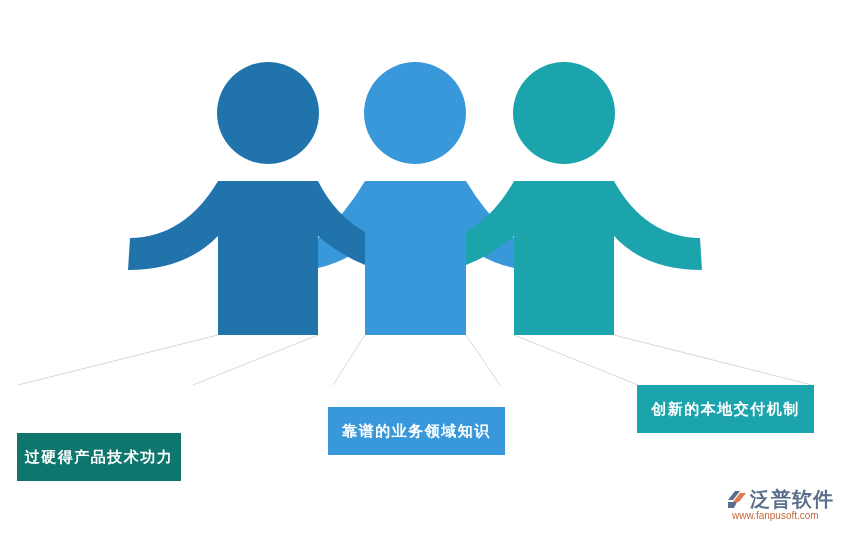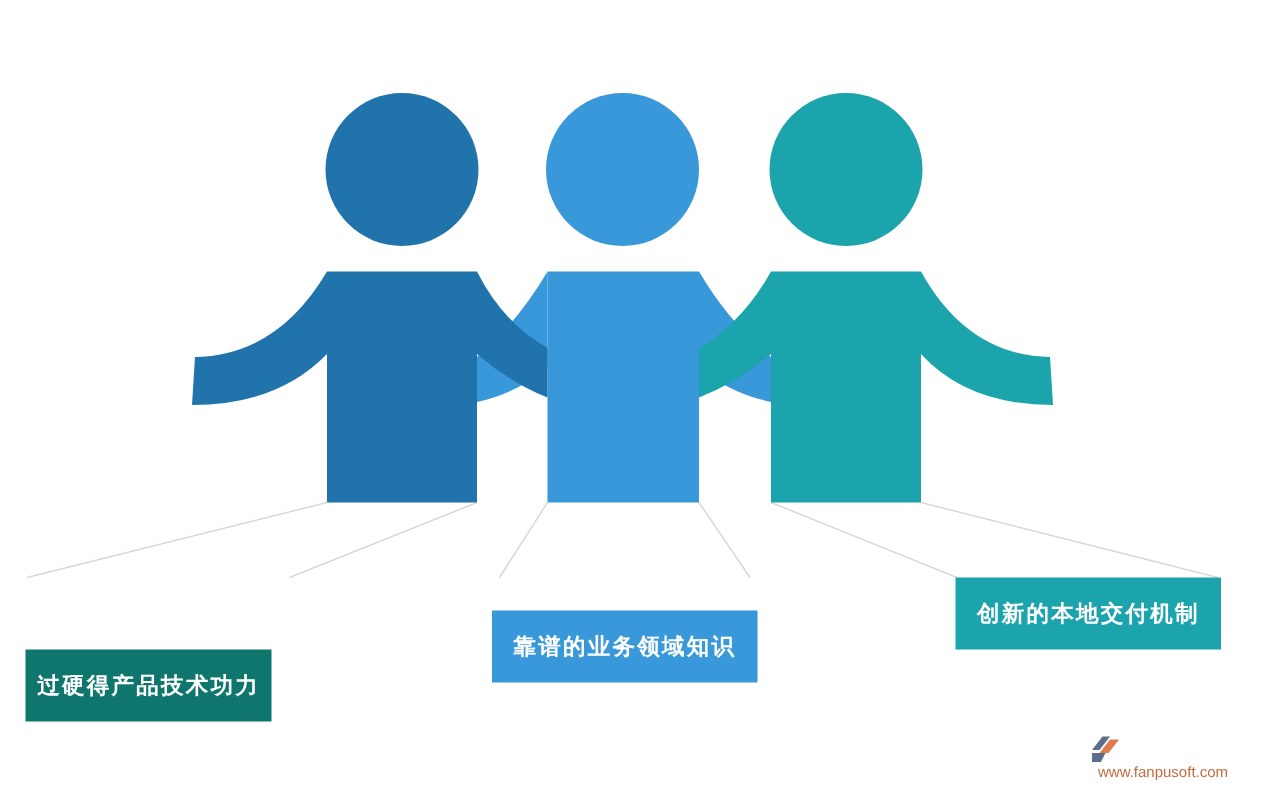"泛普软件" span.logo-title { html: none -> <span>泛普软件</span> }
